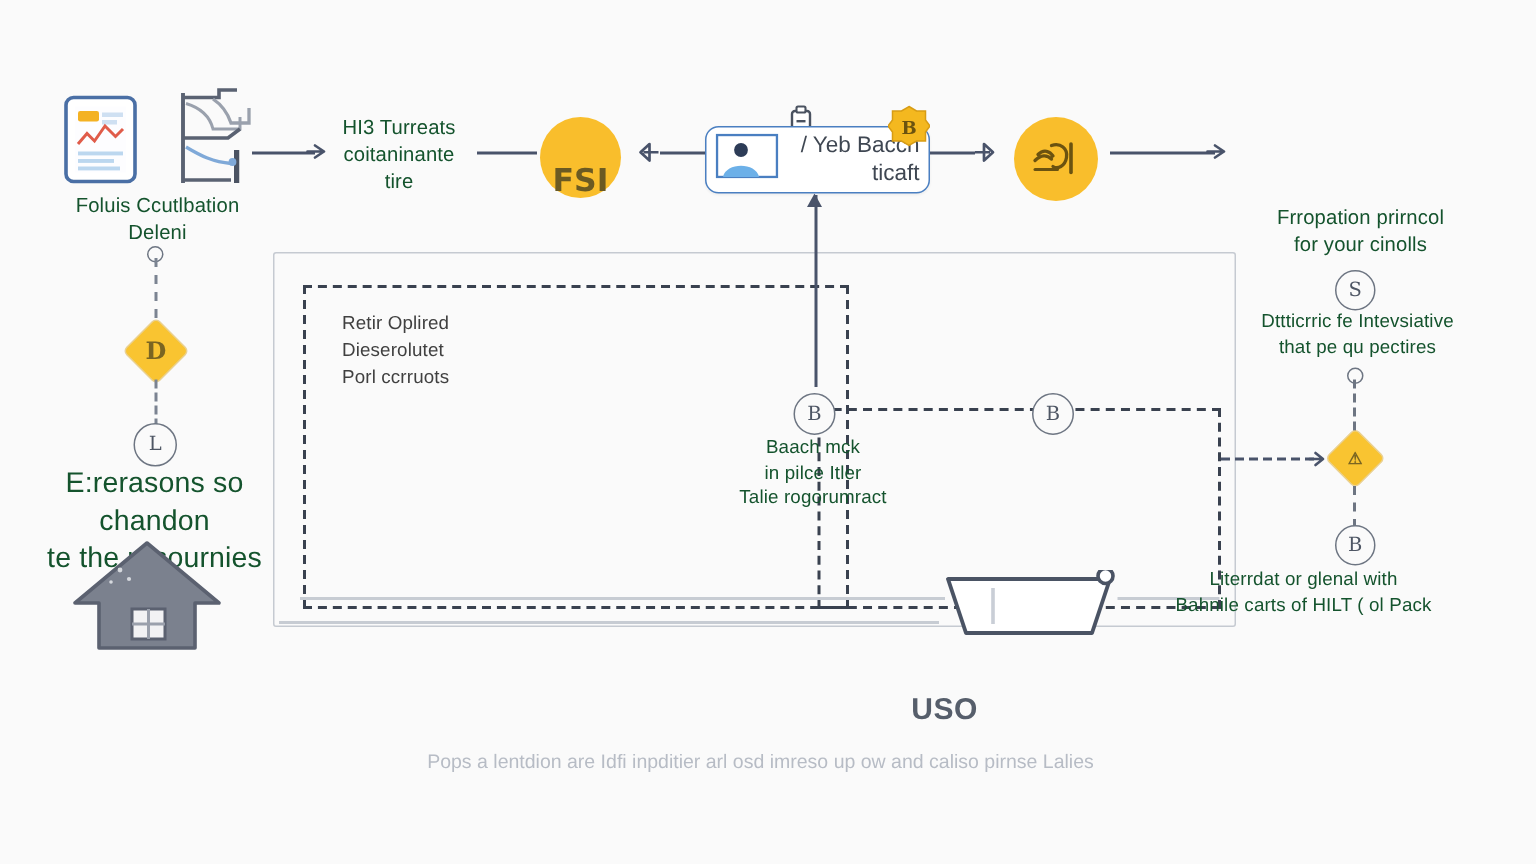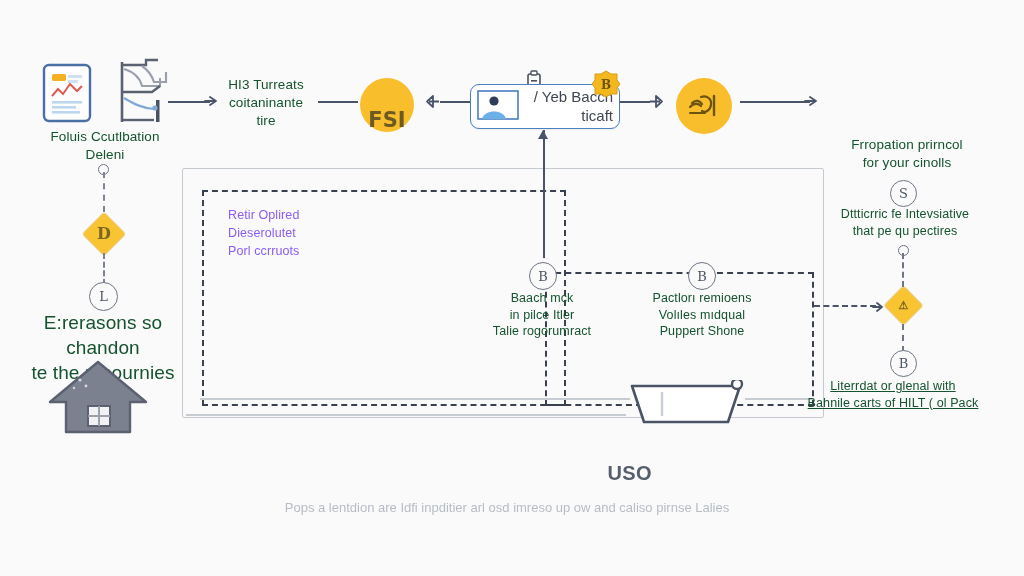"Retir Oplired" .txt.faint { color: #8b5cf6 -> #404040 }
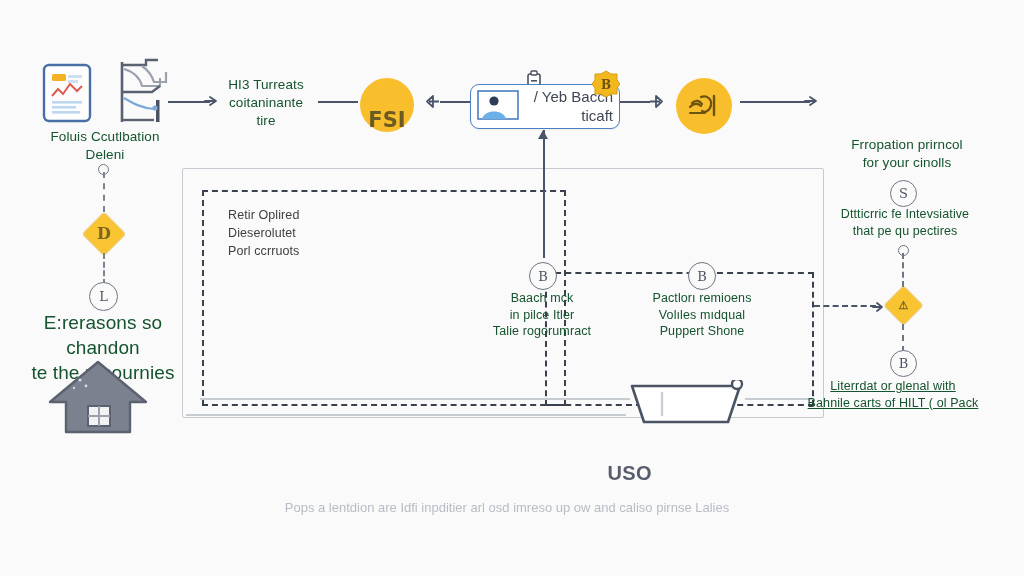"Pactlorı remioens" div.txt { html: <div>Pactlorı remioens Volıles mıdqual Puppert Shone</div> -> none }
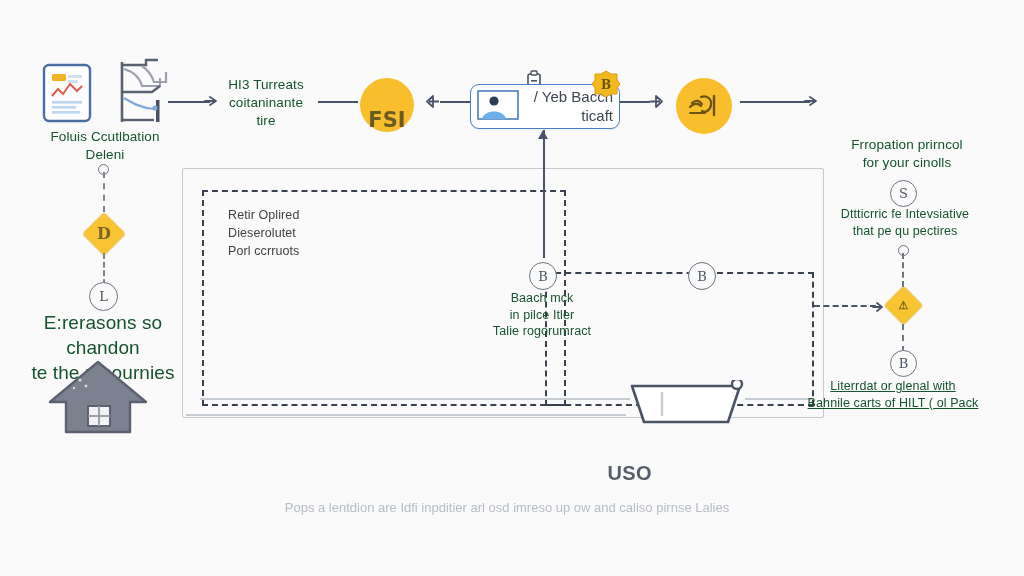"Literrdat or glenal with" div.txt { left: 788px -> 764px; text-decoration: underline -> none }
